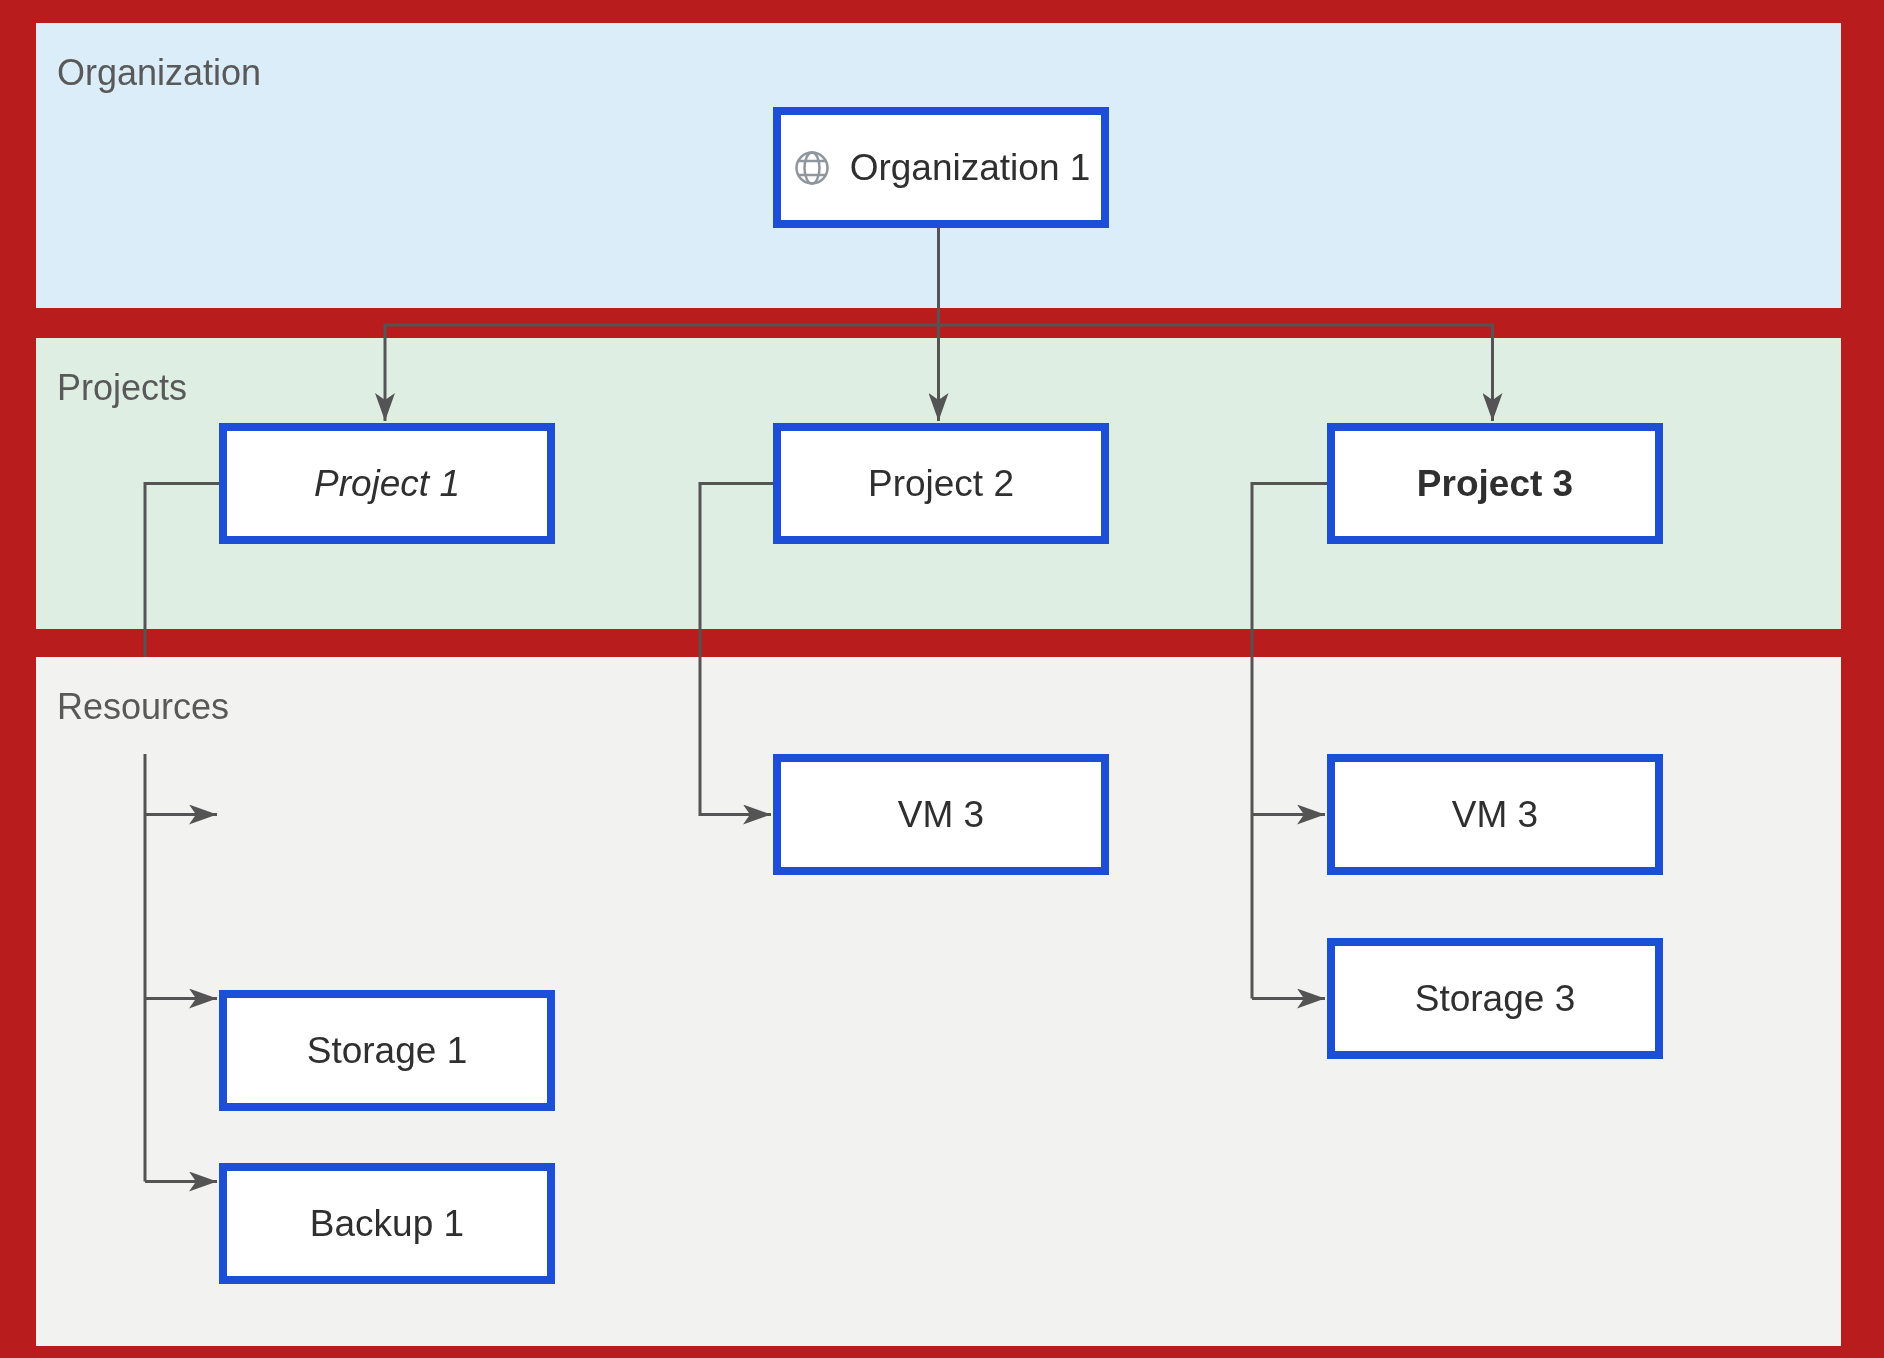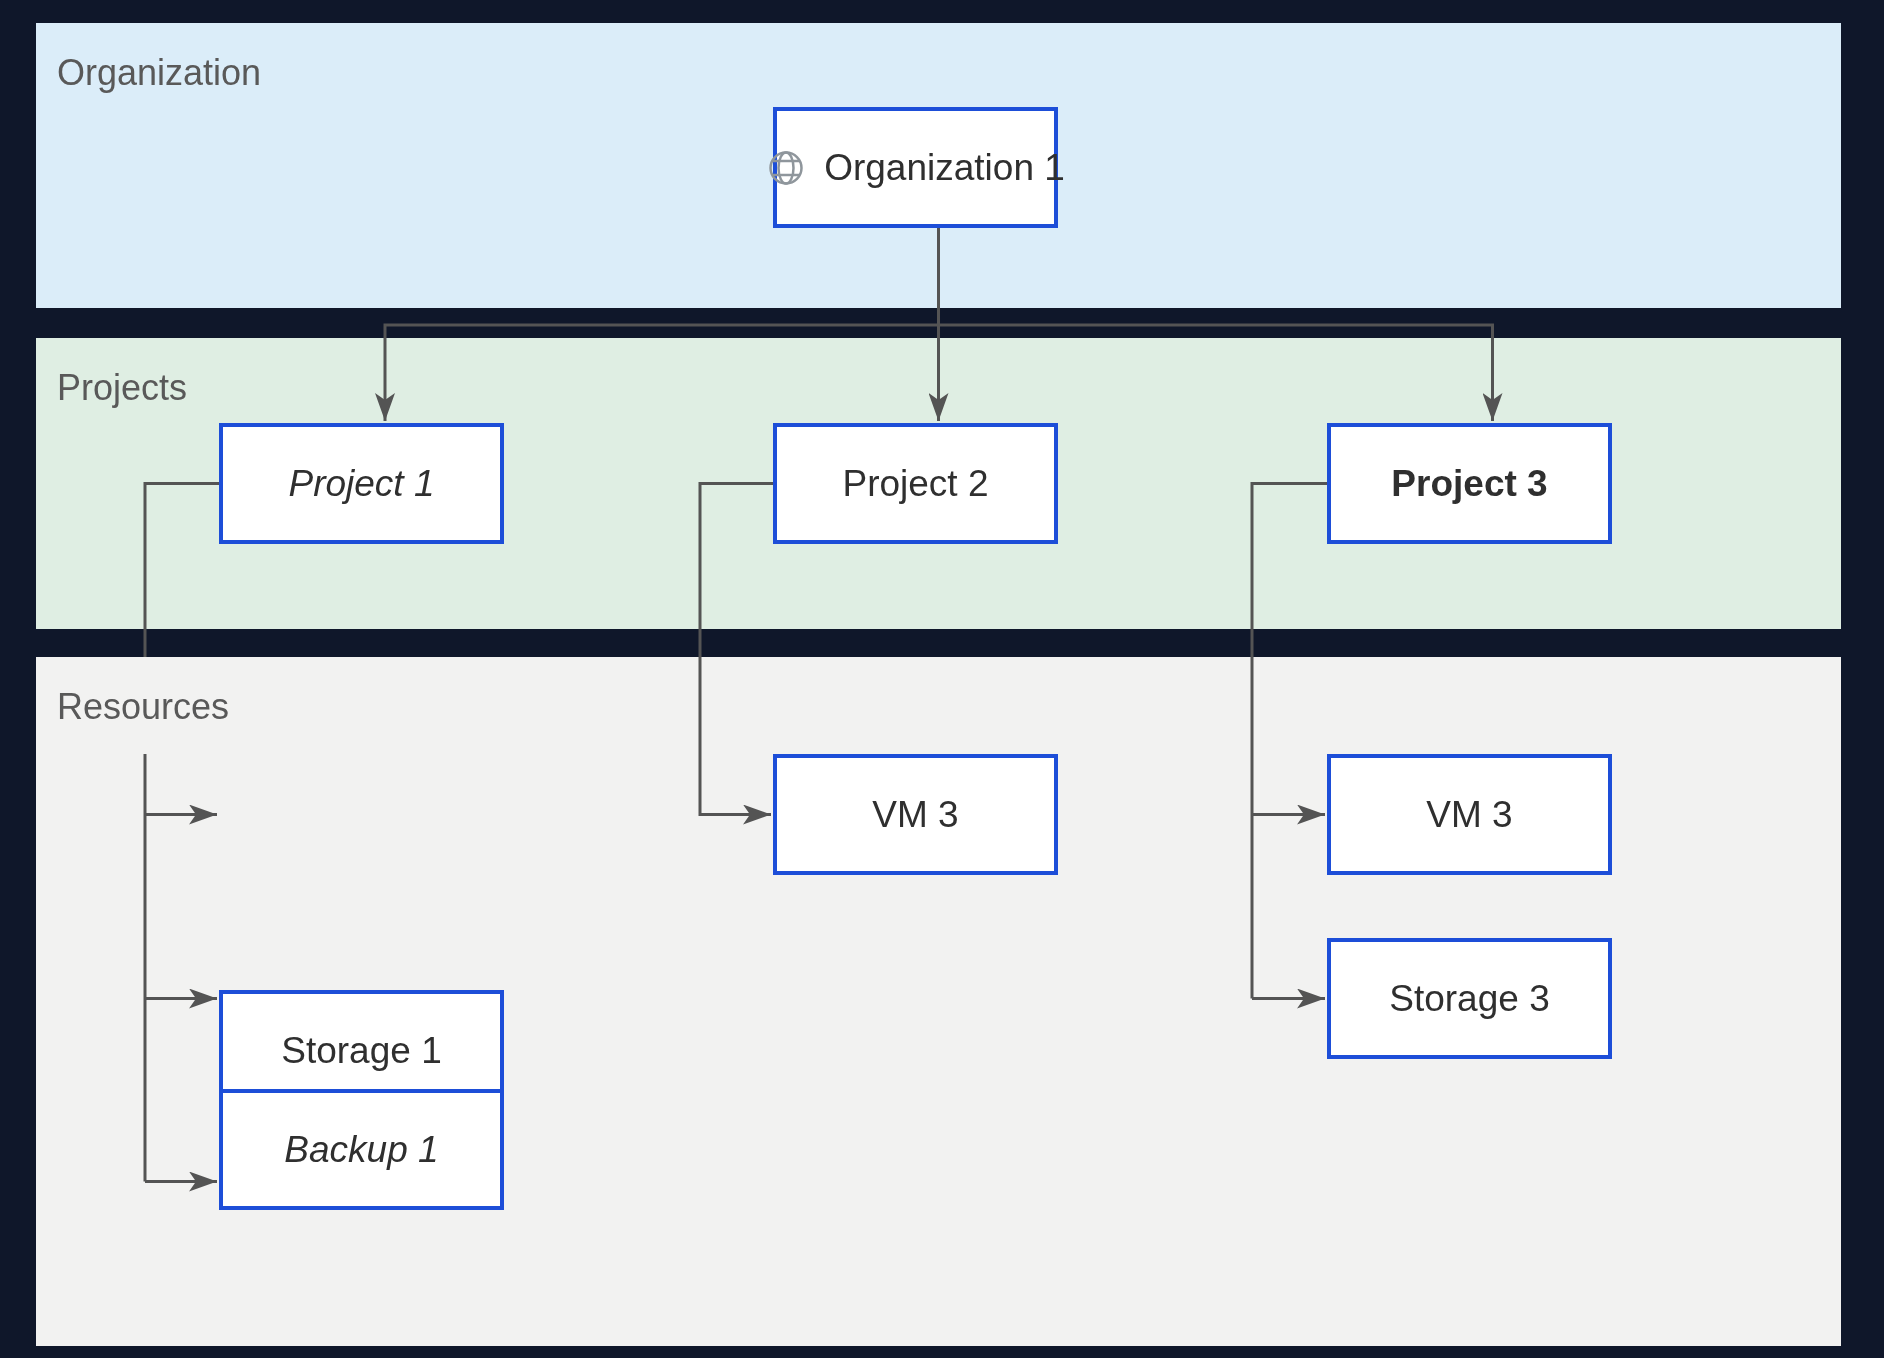"Organization" .canvas { background: #0f172a -> #b91c1c }
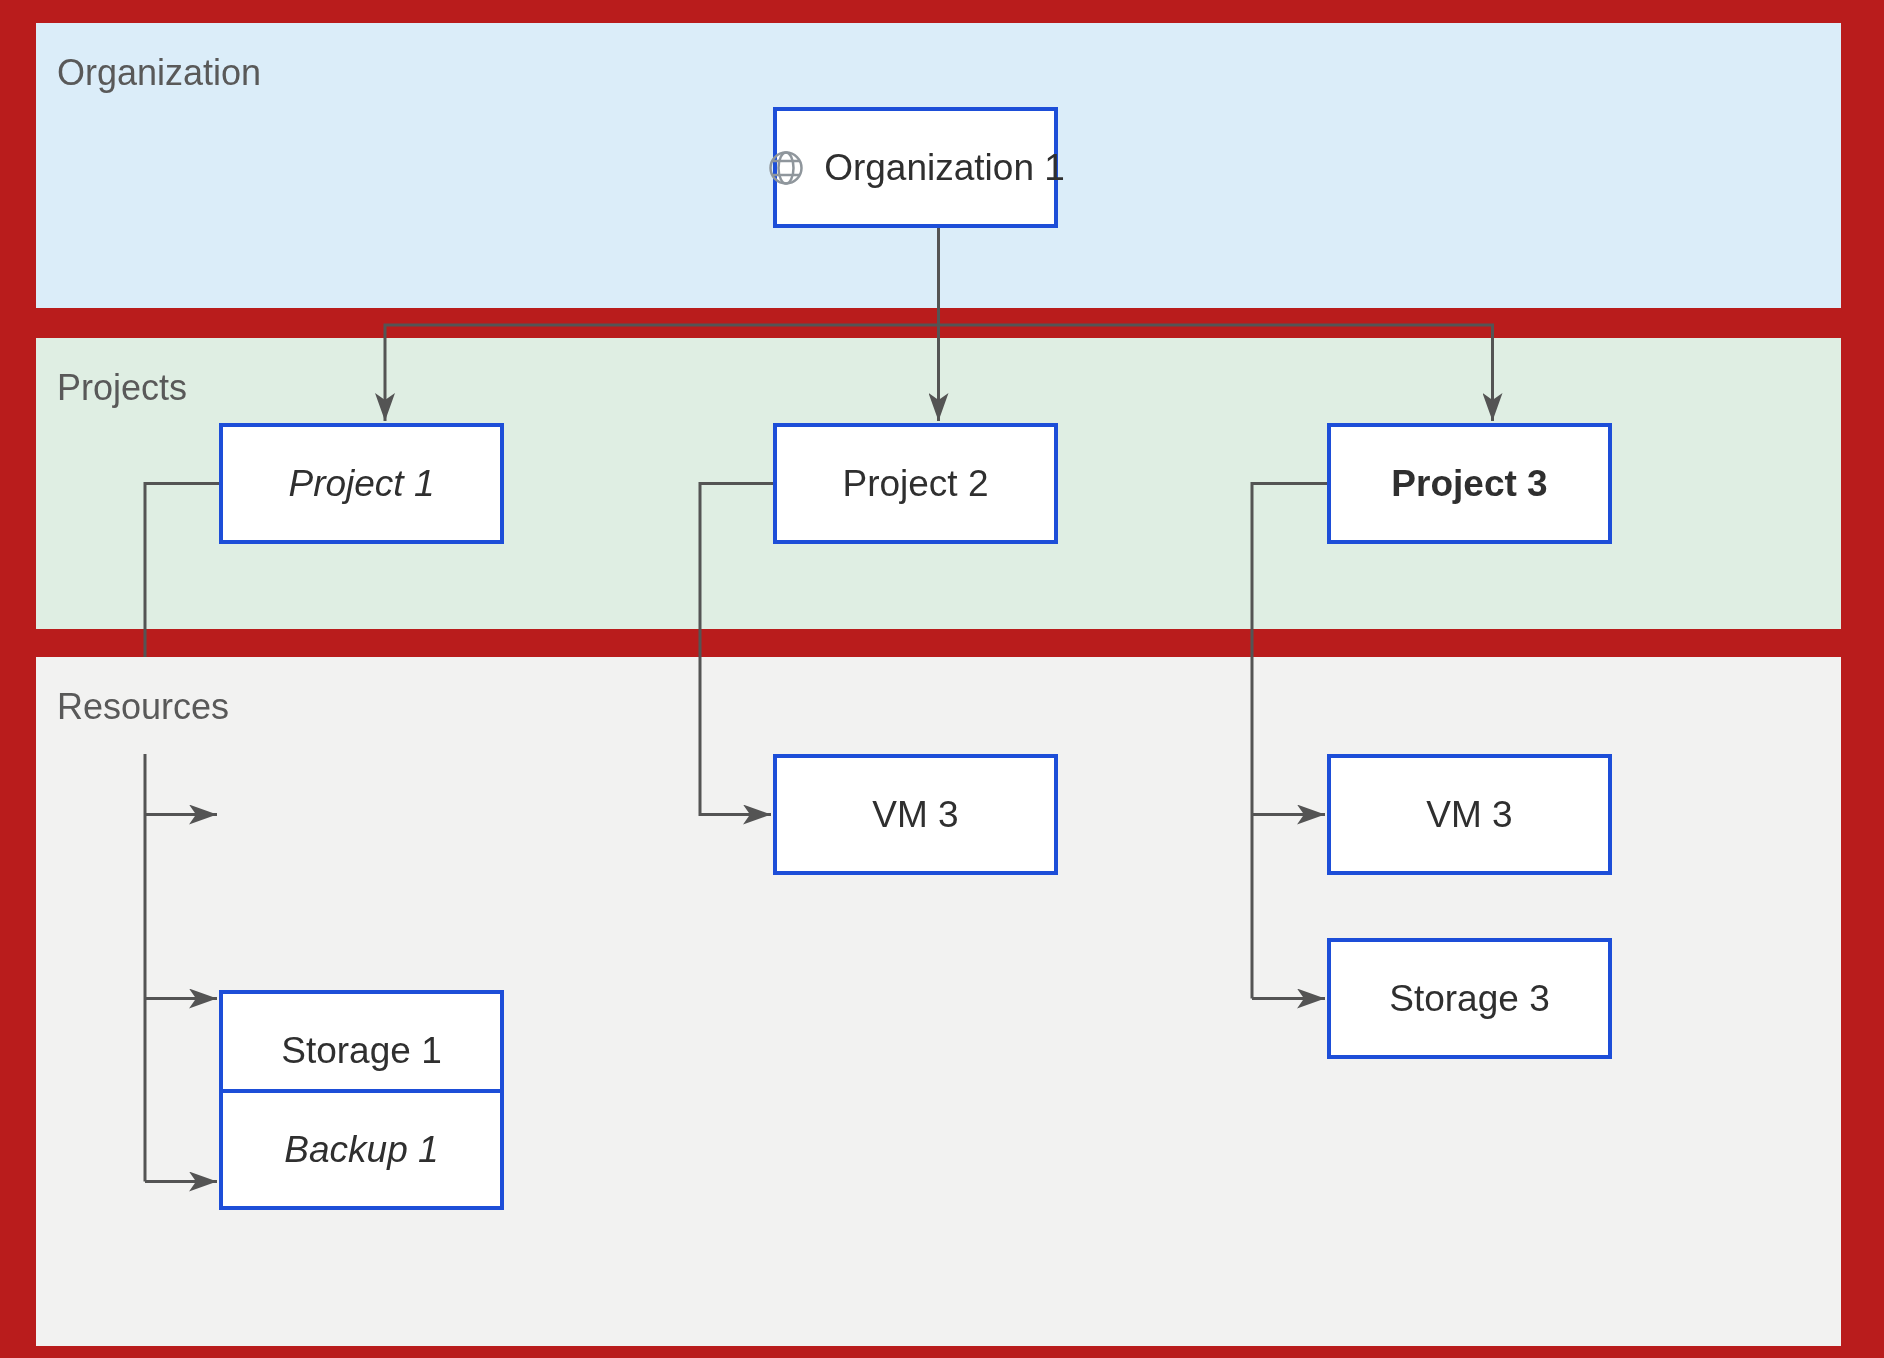"Organization 1" .node { border: 4px solid #1d4ed8 -> 8px solid #1d4ed8; width: 285px -> 336px }
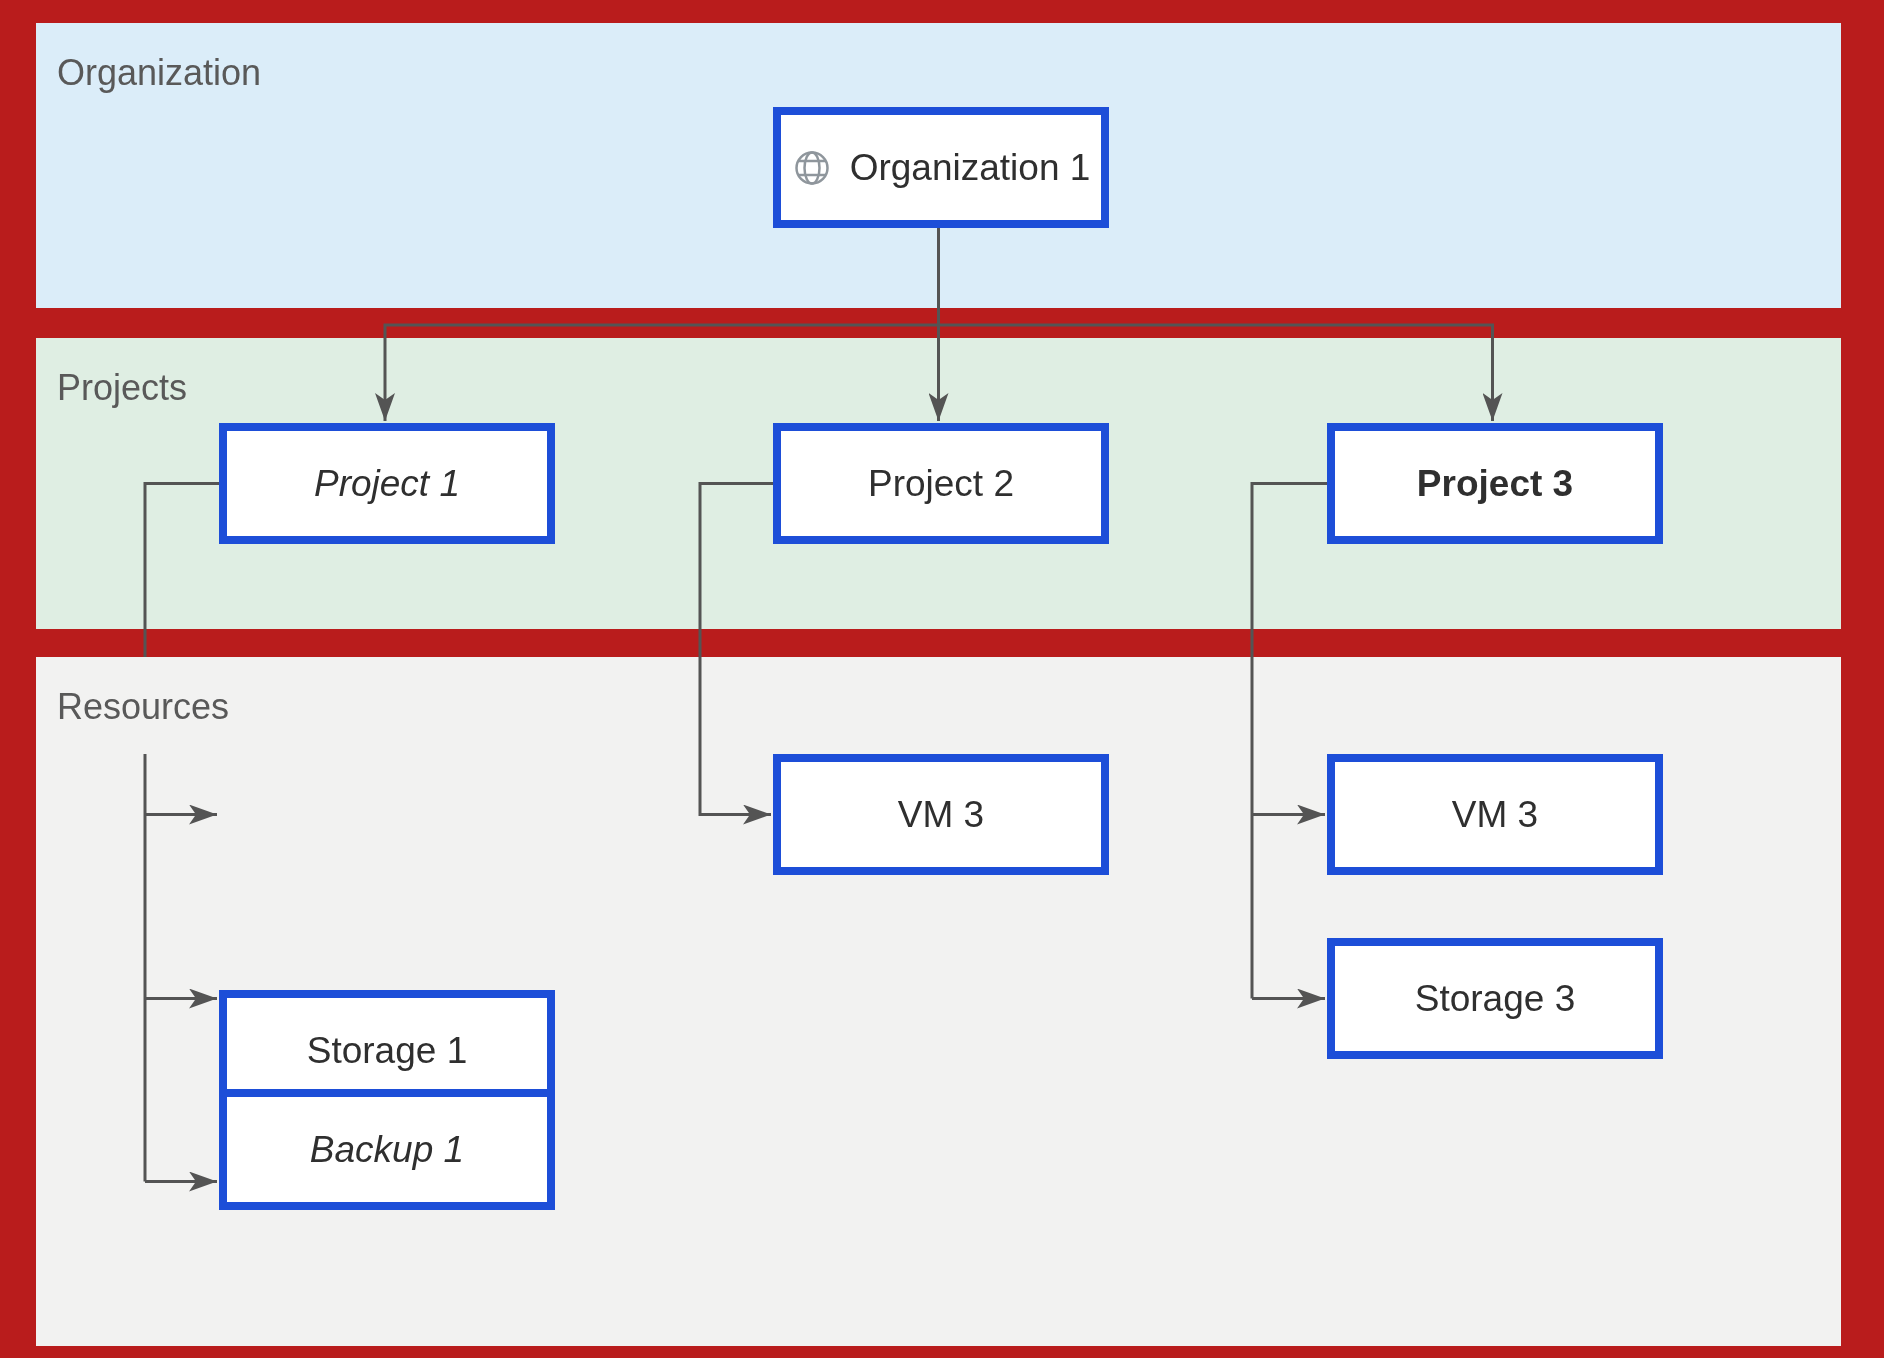"Backup 1" #node-backup1 { font-style: italic -> none; top: 1089px -> 1163px }
